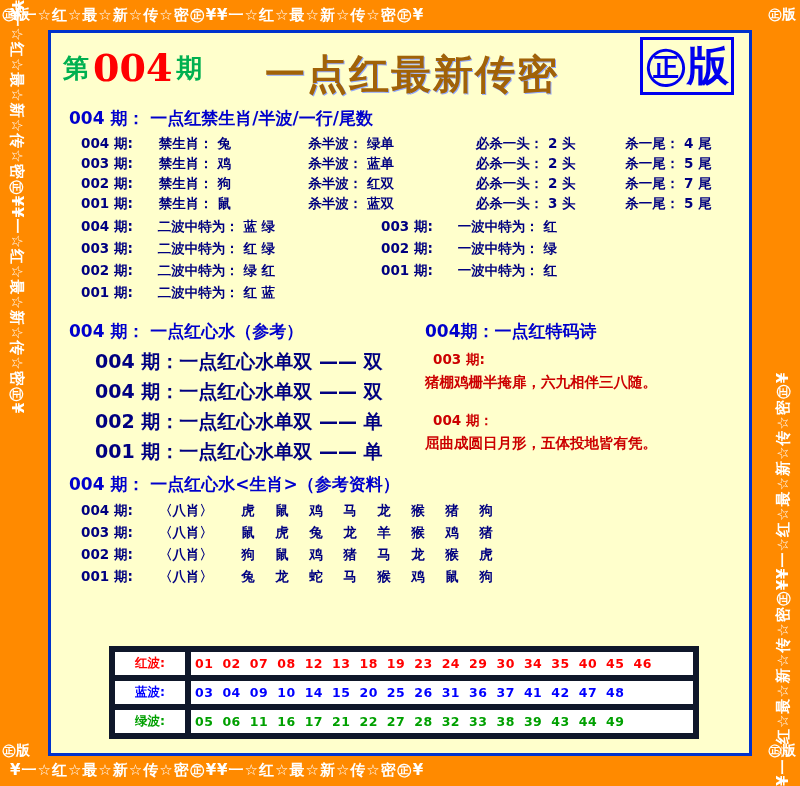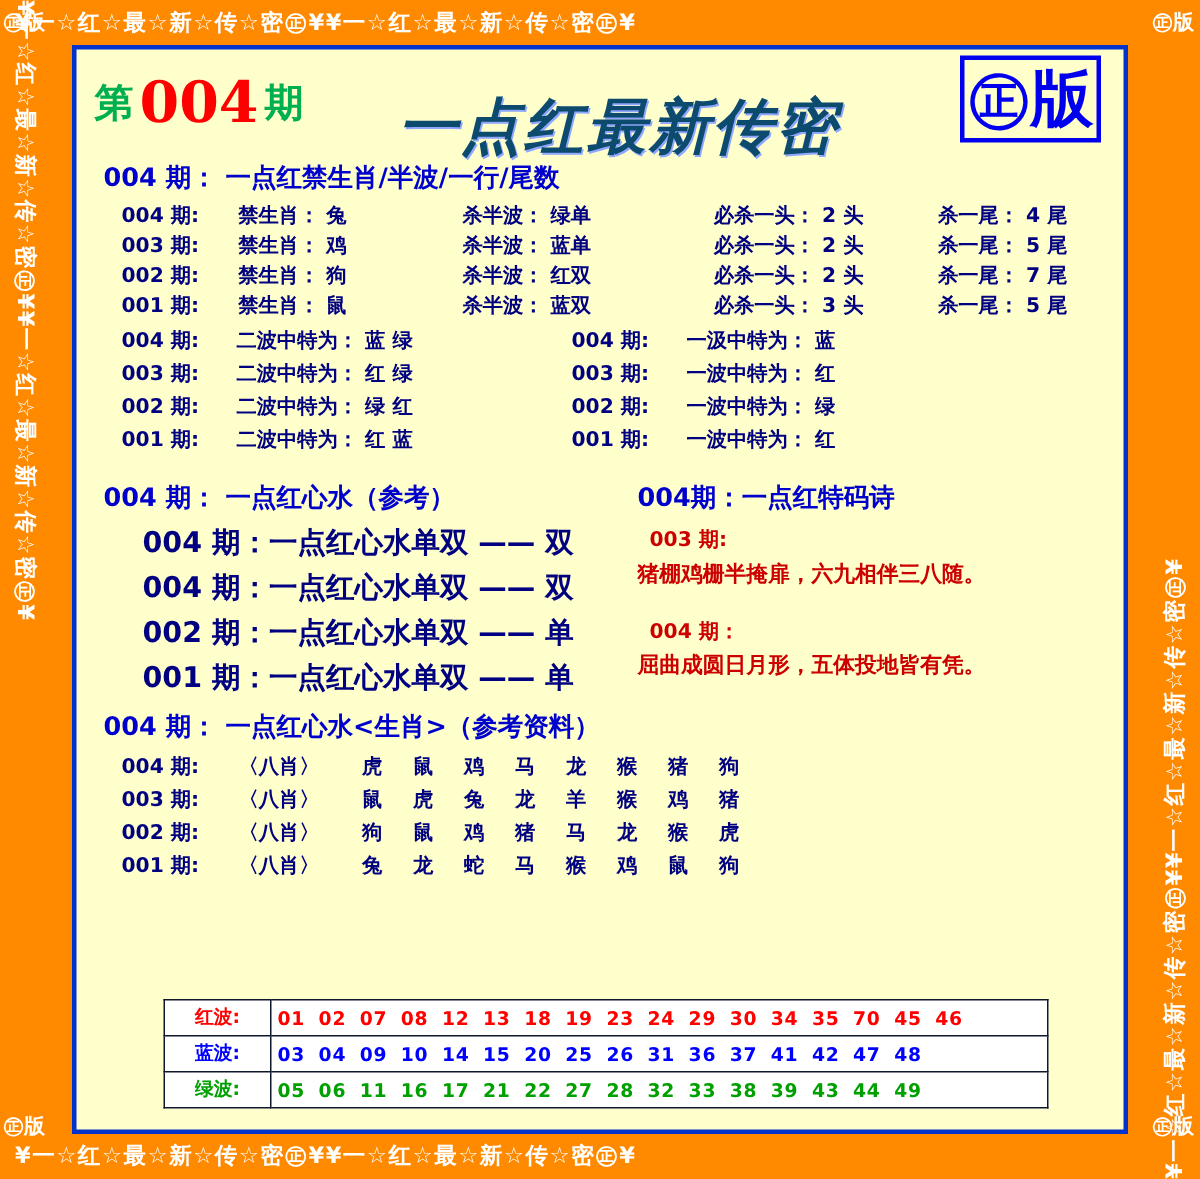"一点红最新传密" .maintitle { color: #0c4a6e -> #a16207; font-style: italic -> none; top: 20px -> 10px }
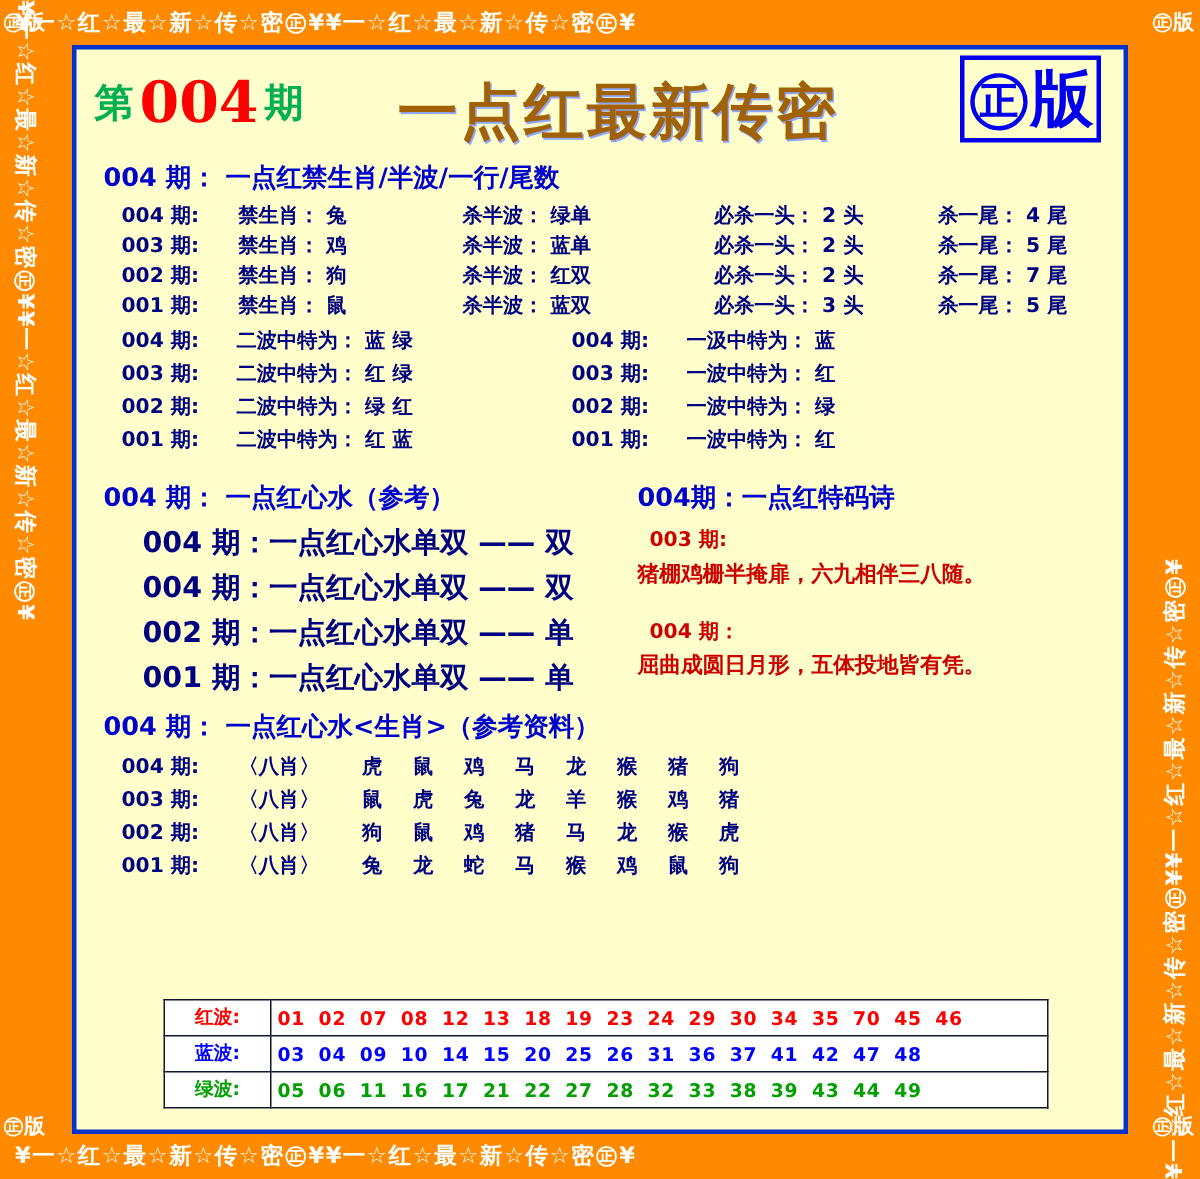"004 期: 一汲中特为： 蓝" div.line { html: <div> <span>004 期:</span> <span>一汲中特为：</span> <span>蓝</span> </div> -> none }
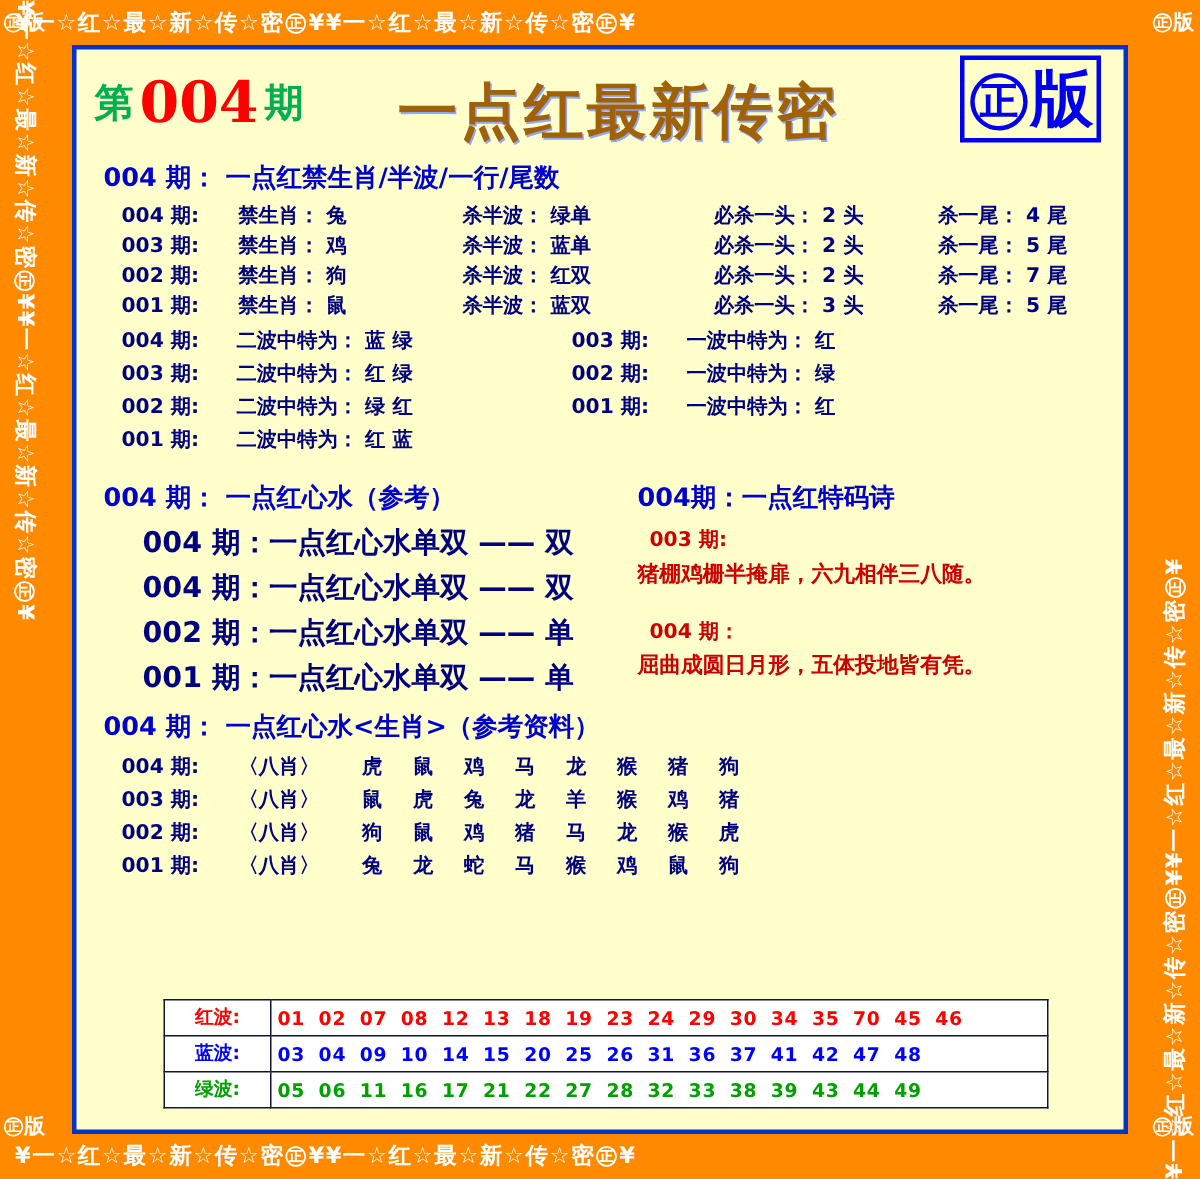"红波:" .wavetable td { border: 1px solid #0f172a -> 6px solid #0f172a }
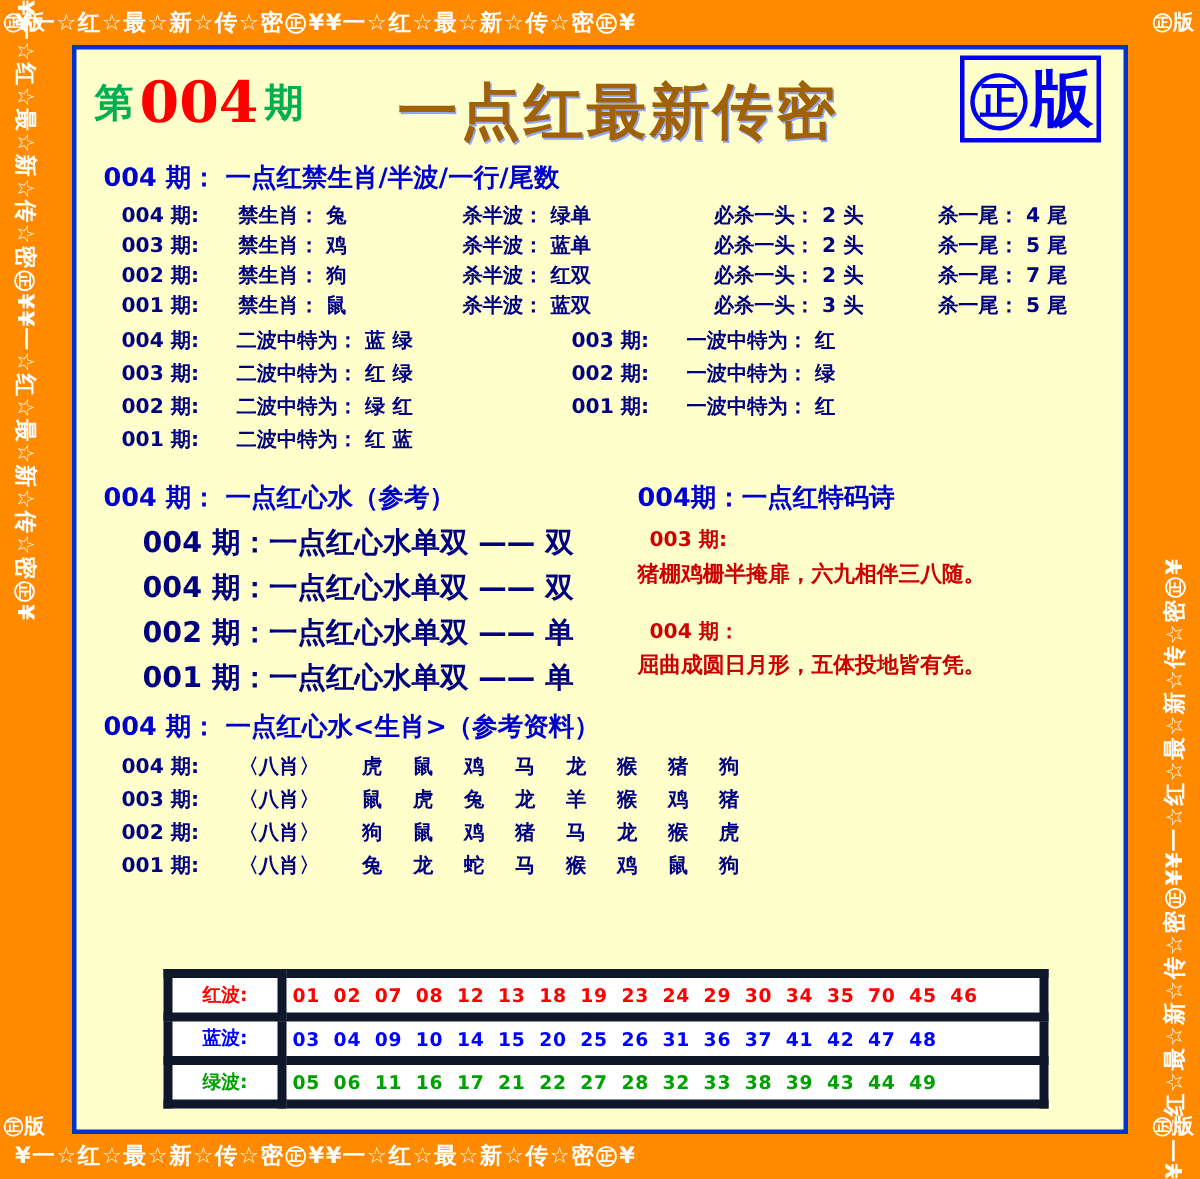"70" span { text: 70 -> 40 }
